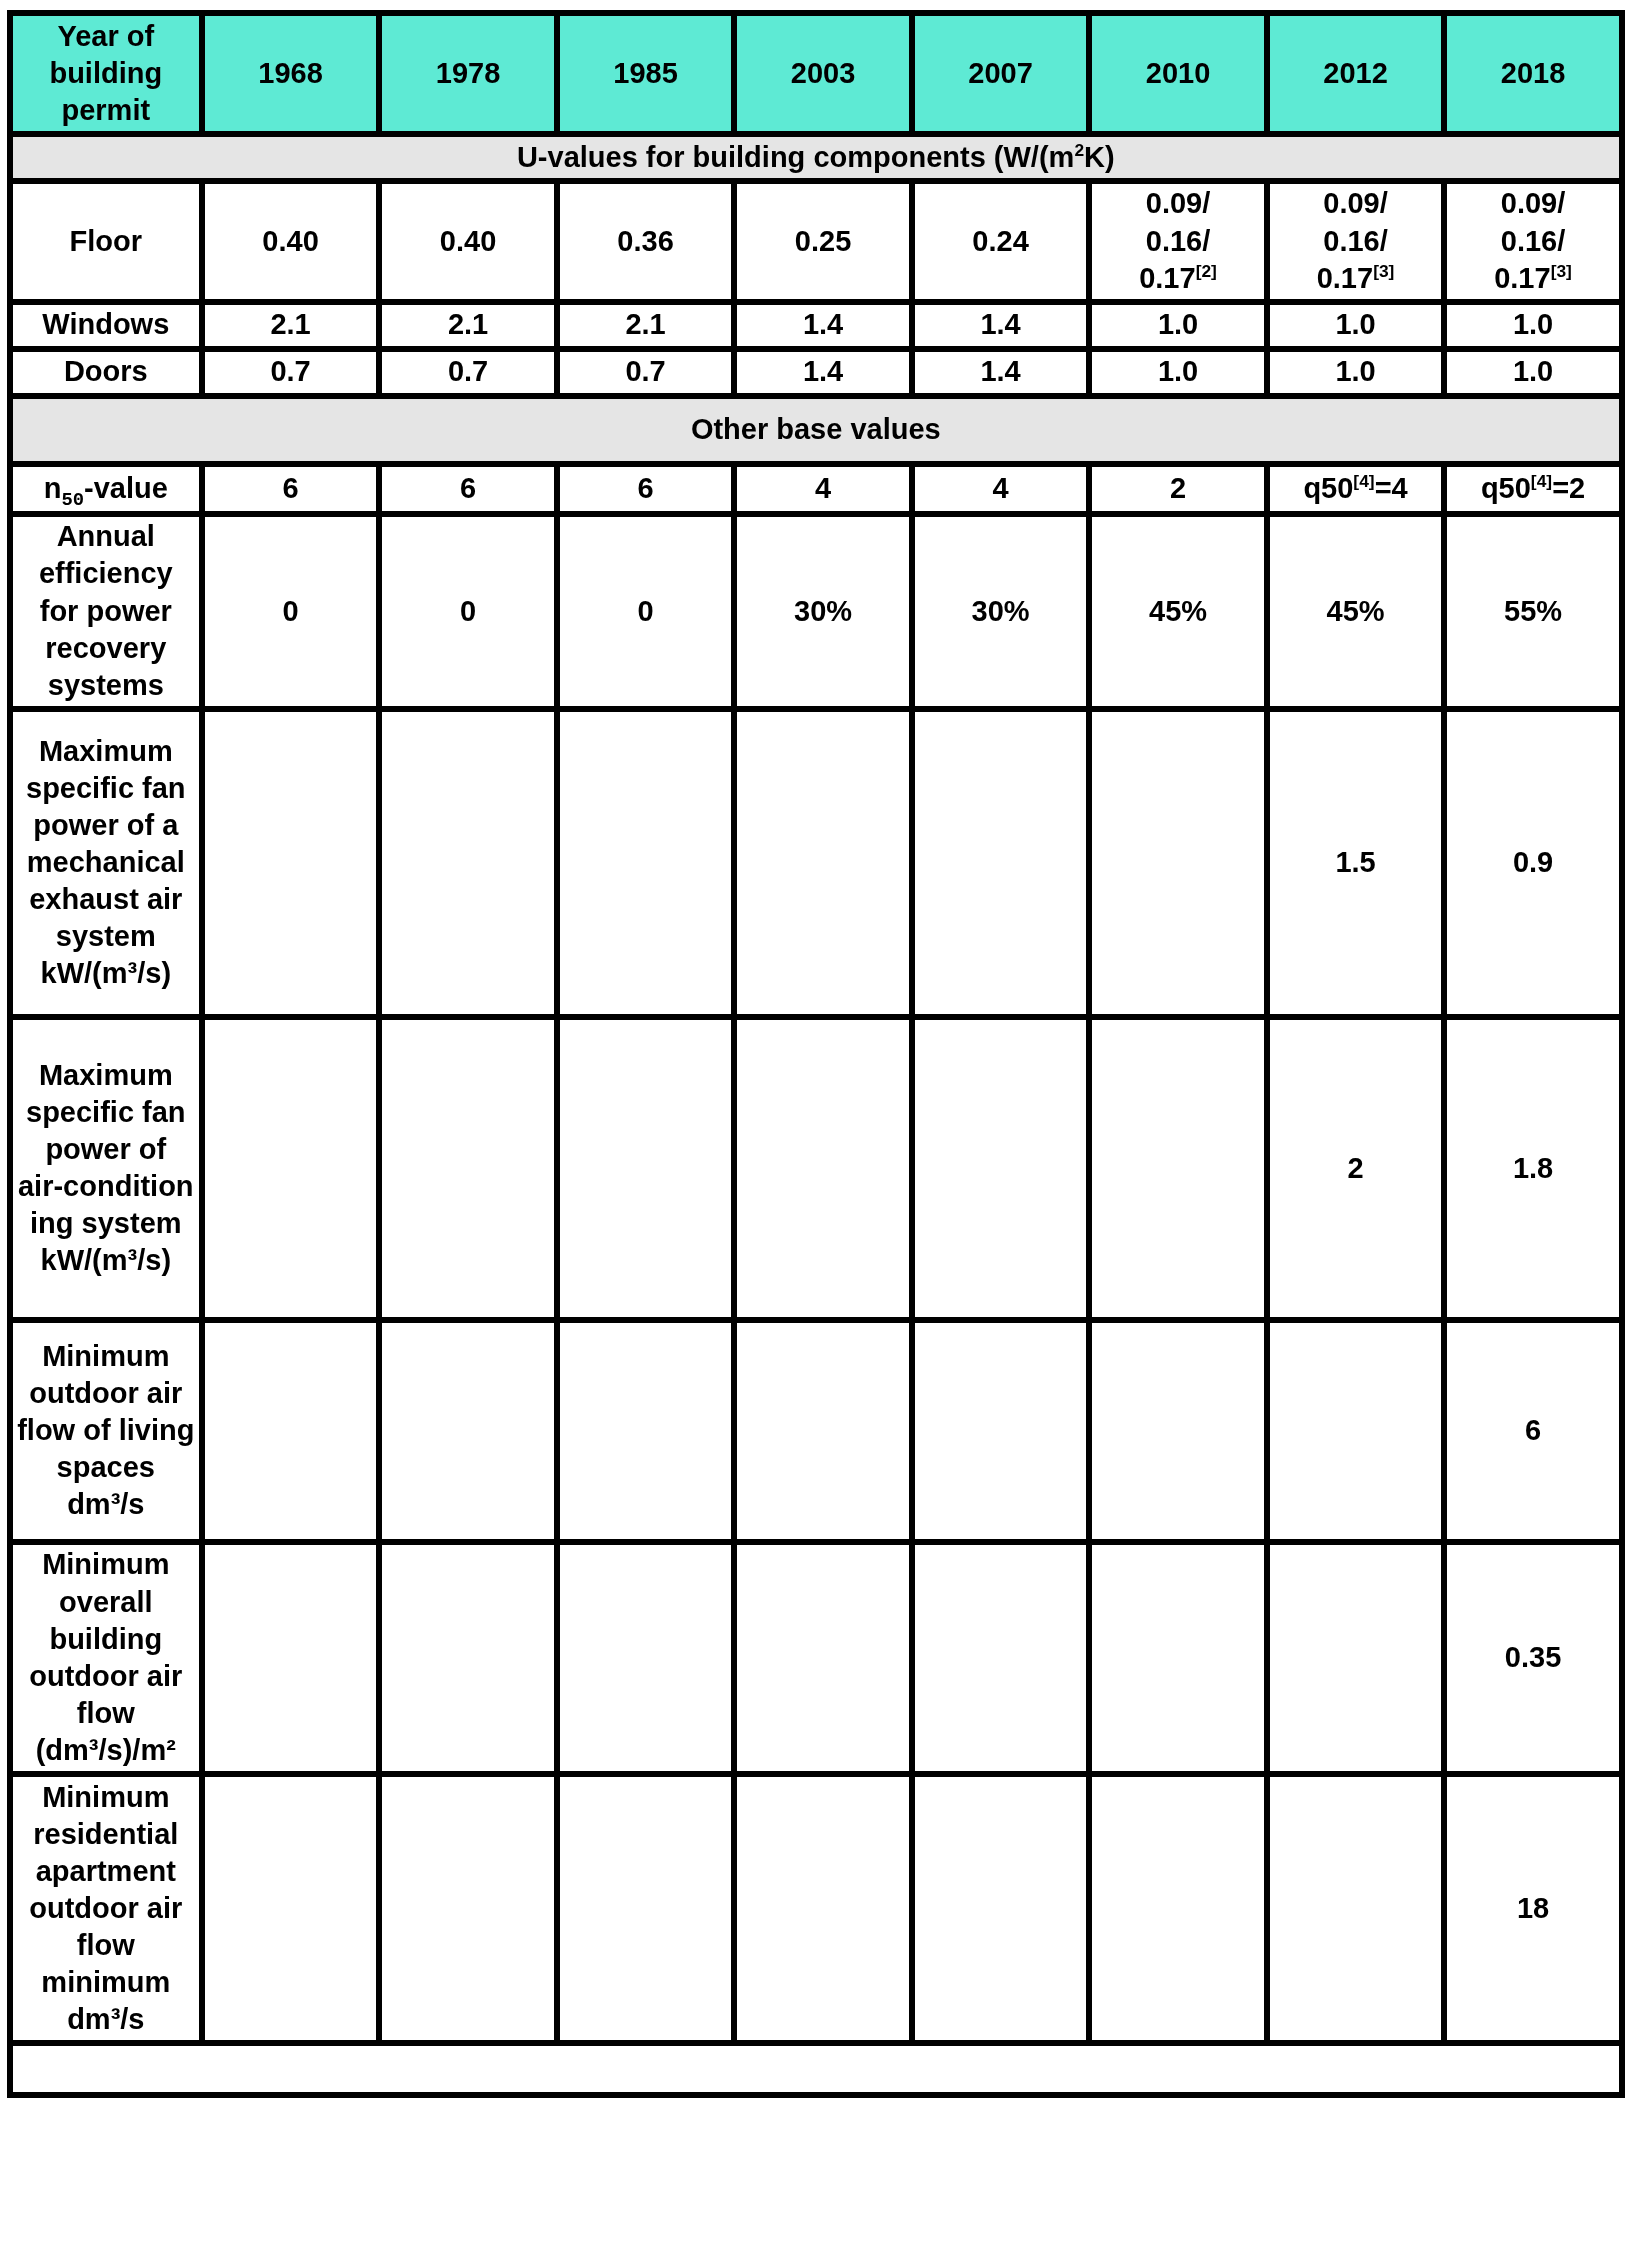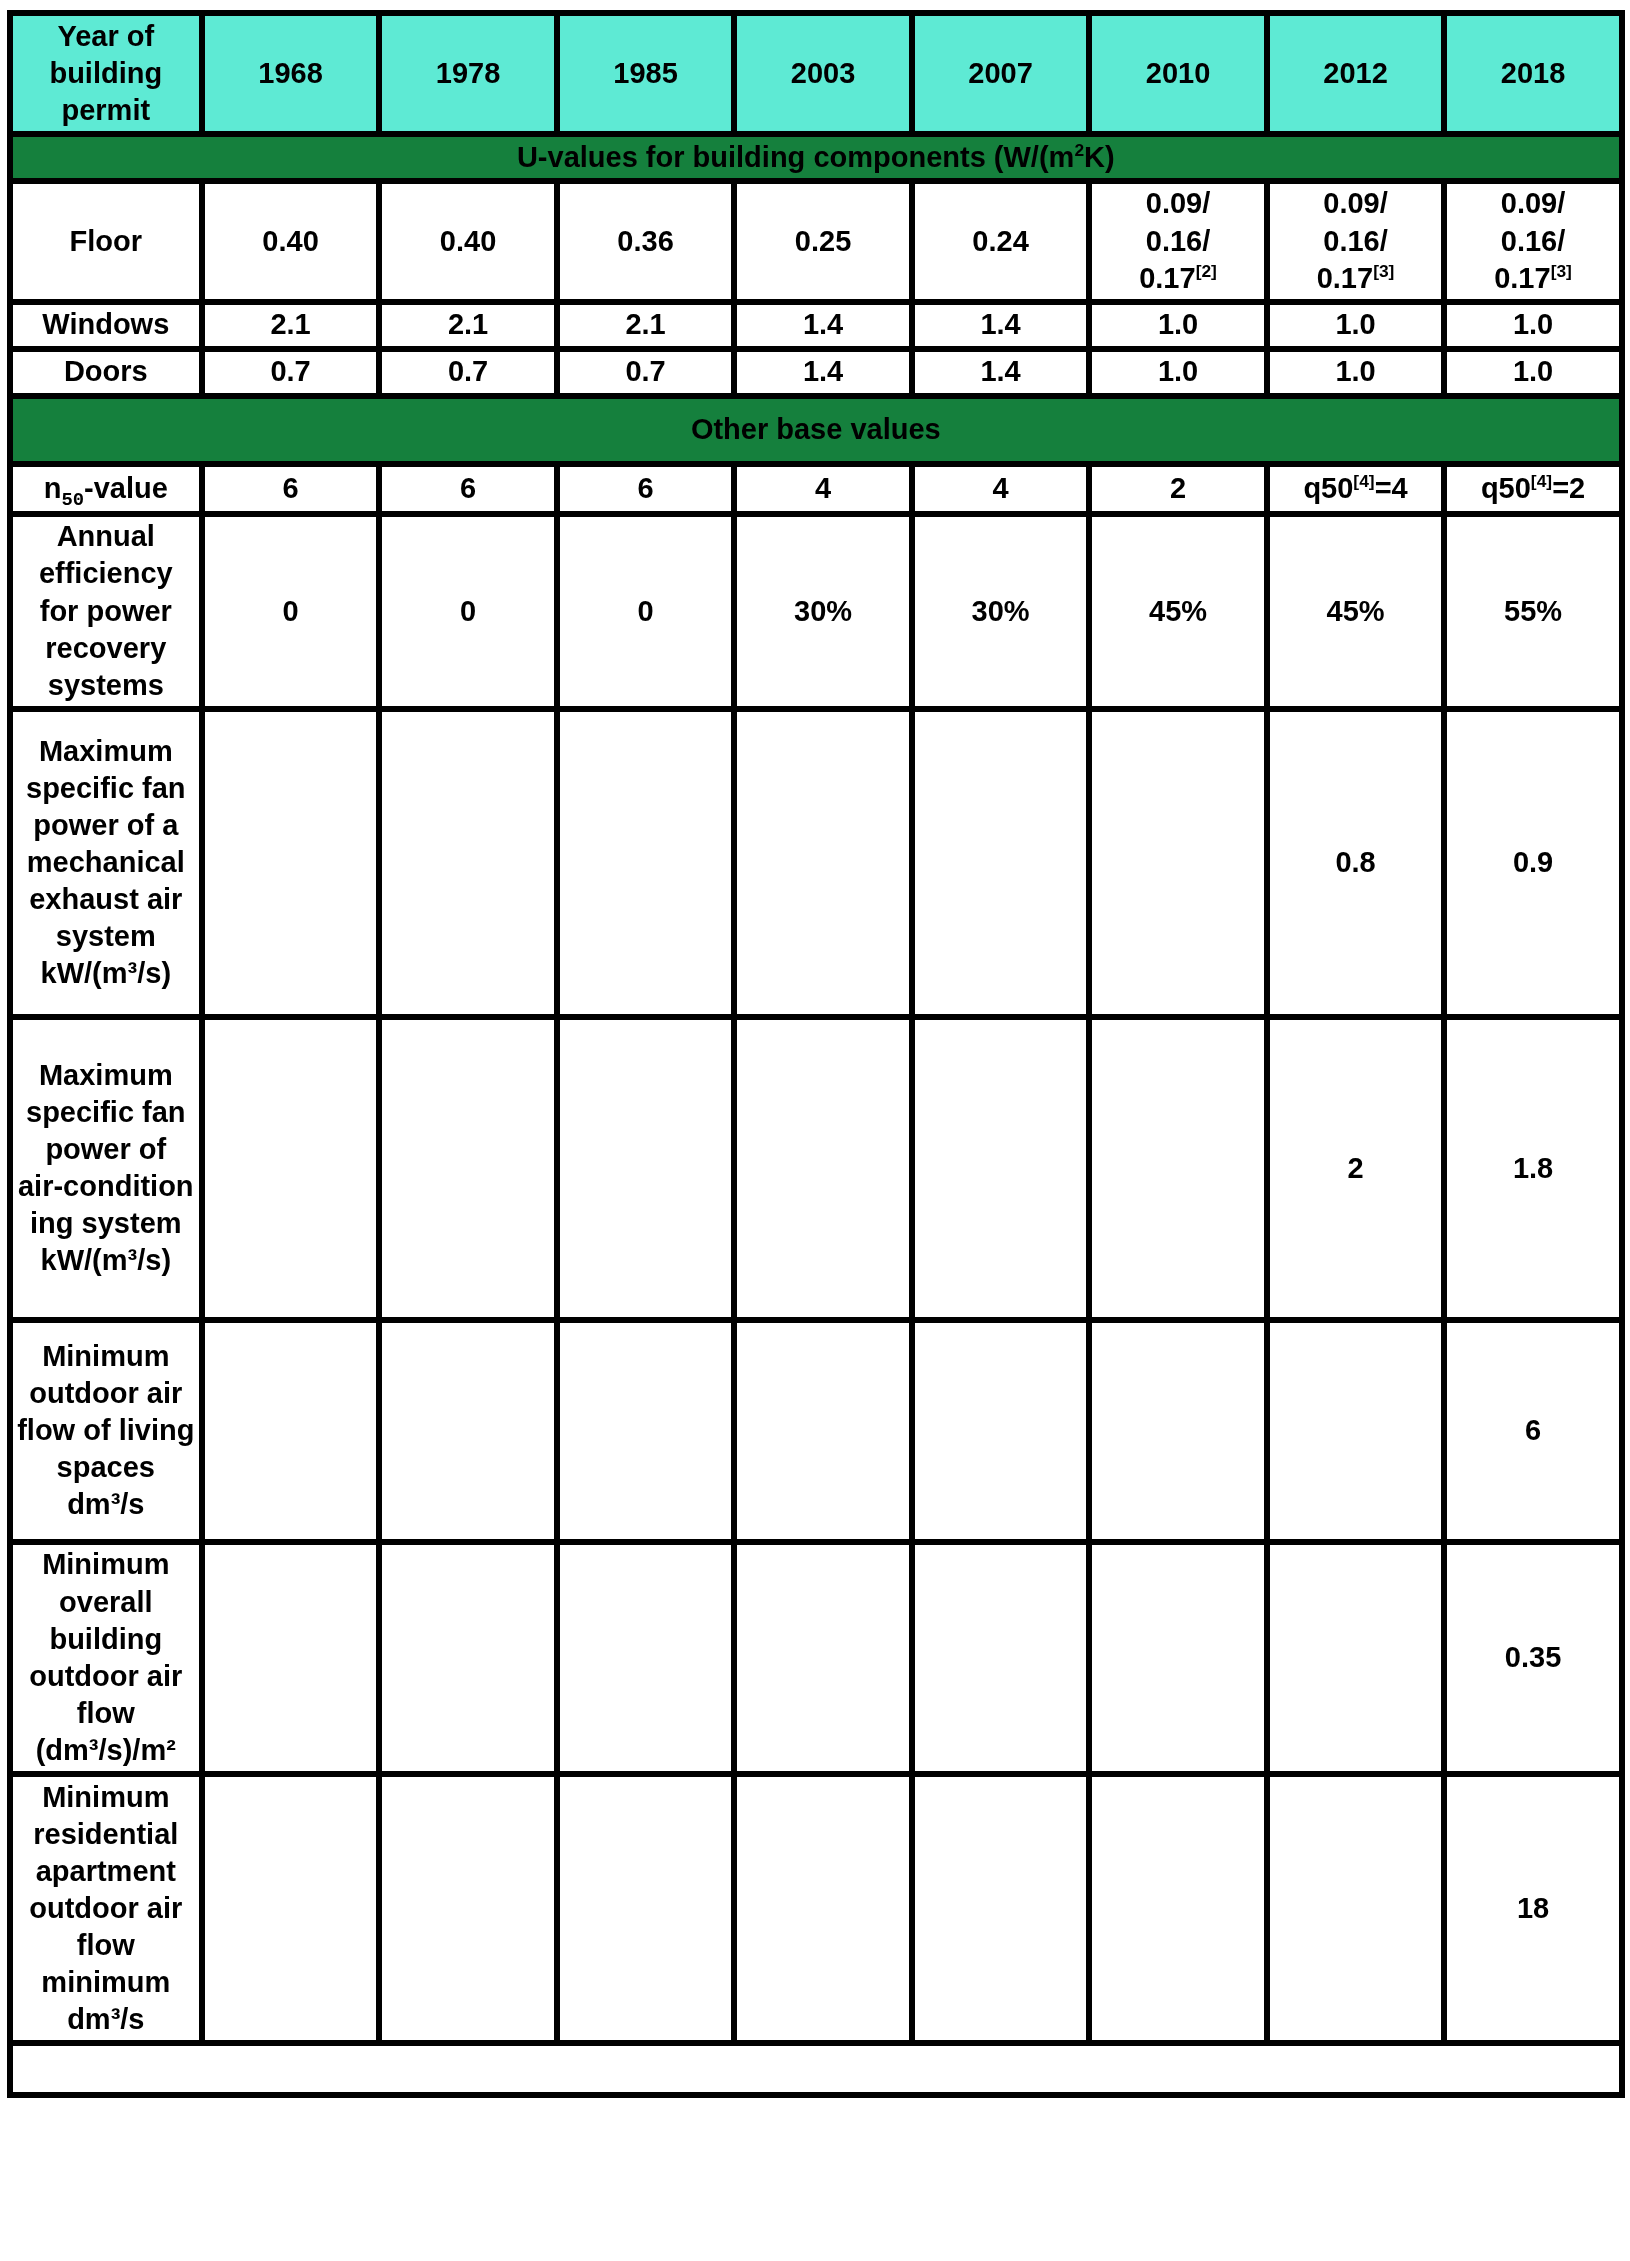"U-values for building components" tr.bar td { background: #15803d -> #e5e5e5 }
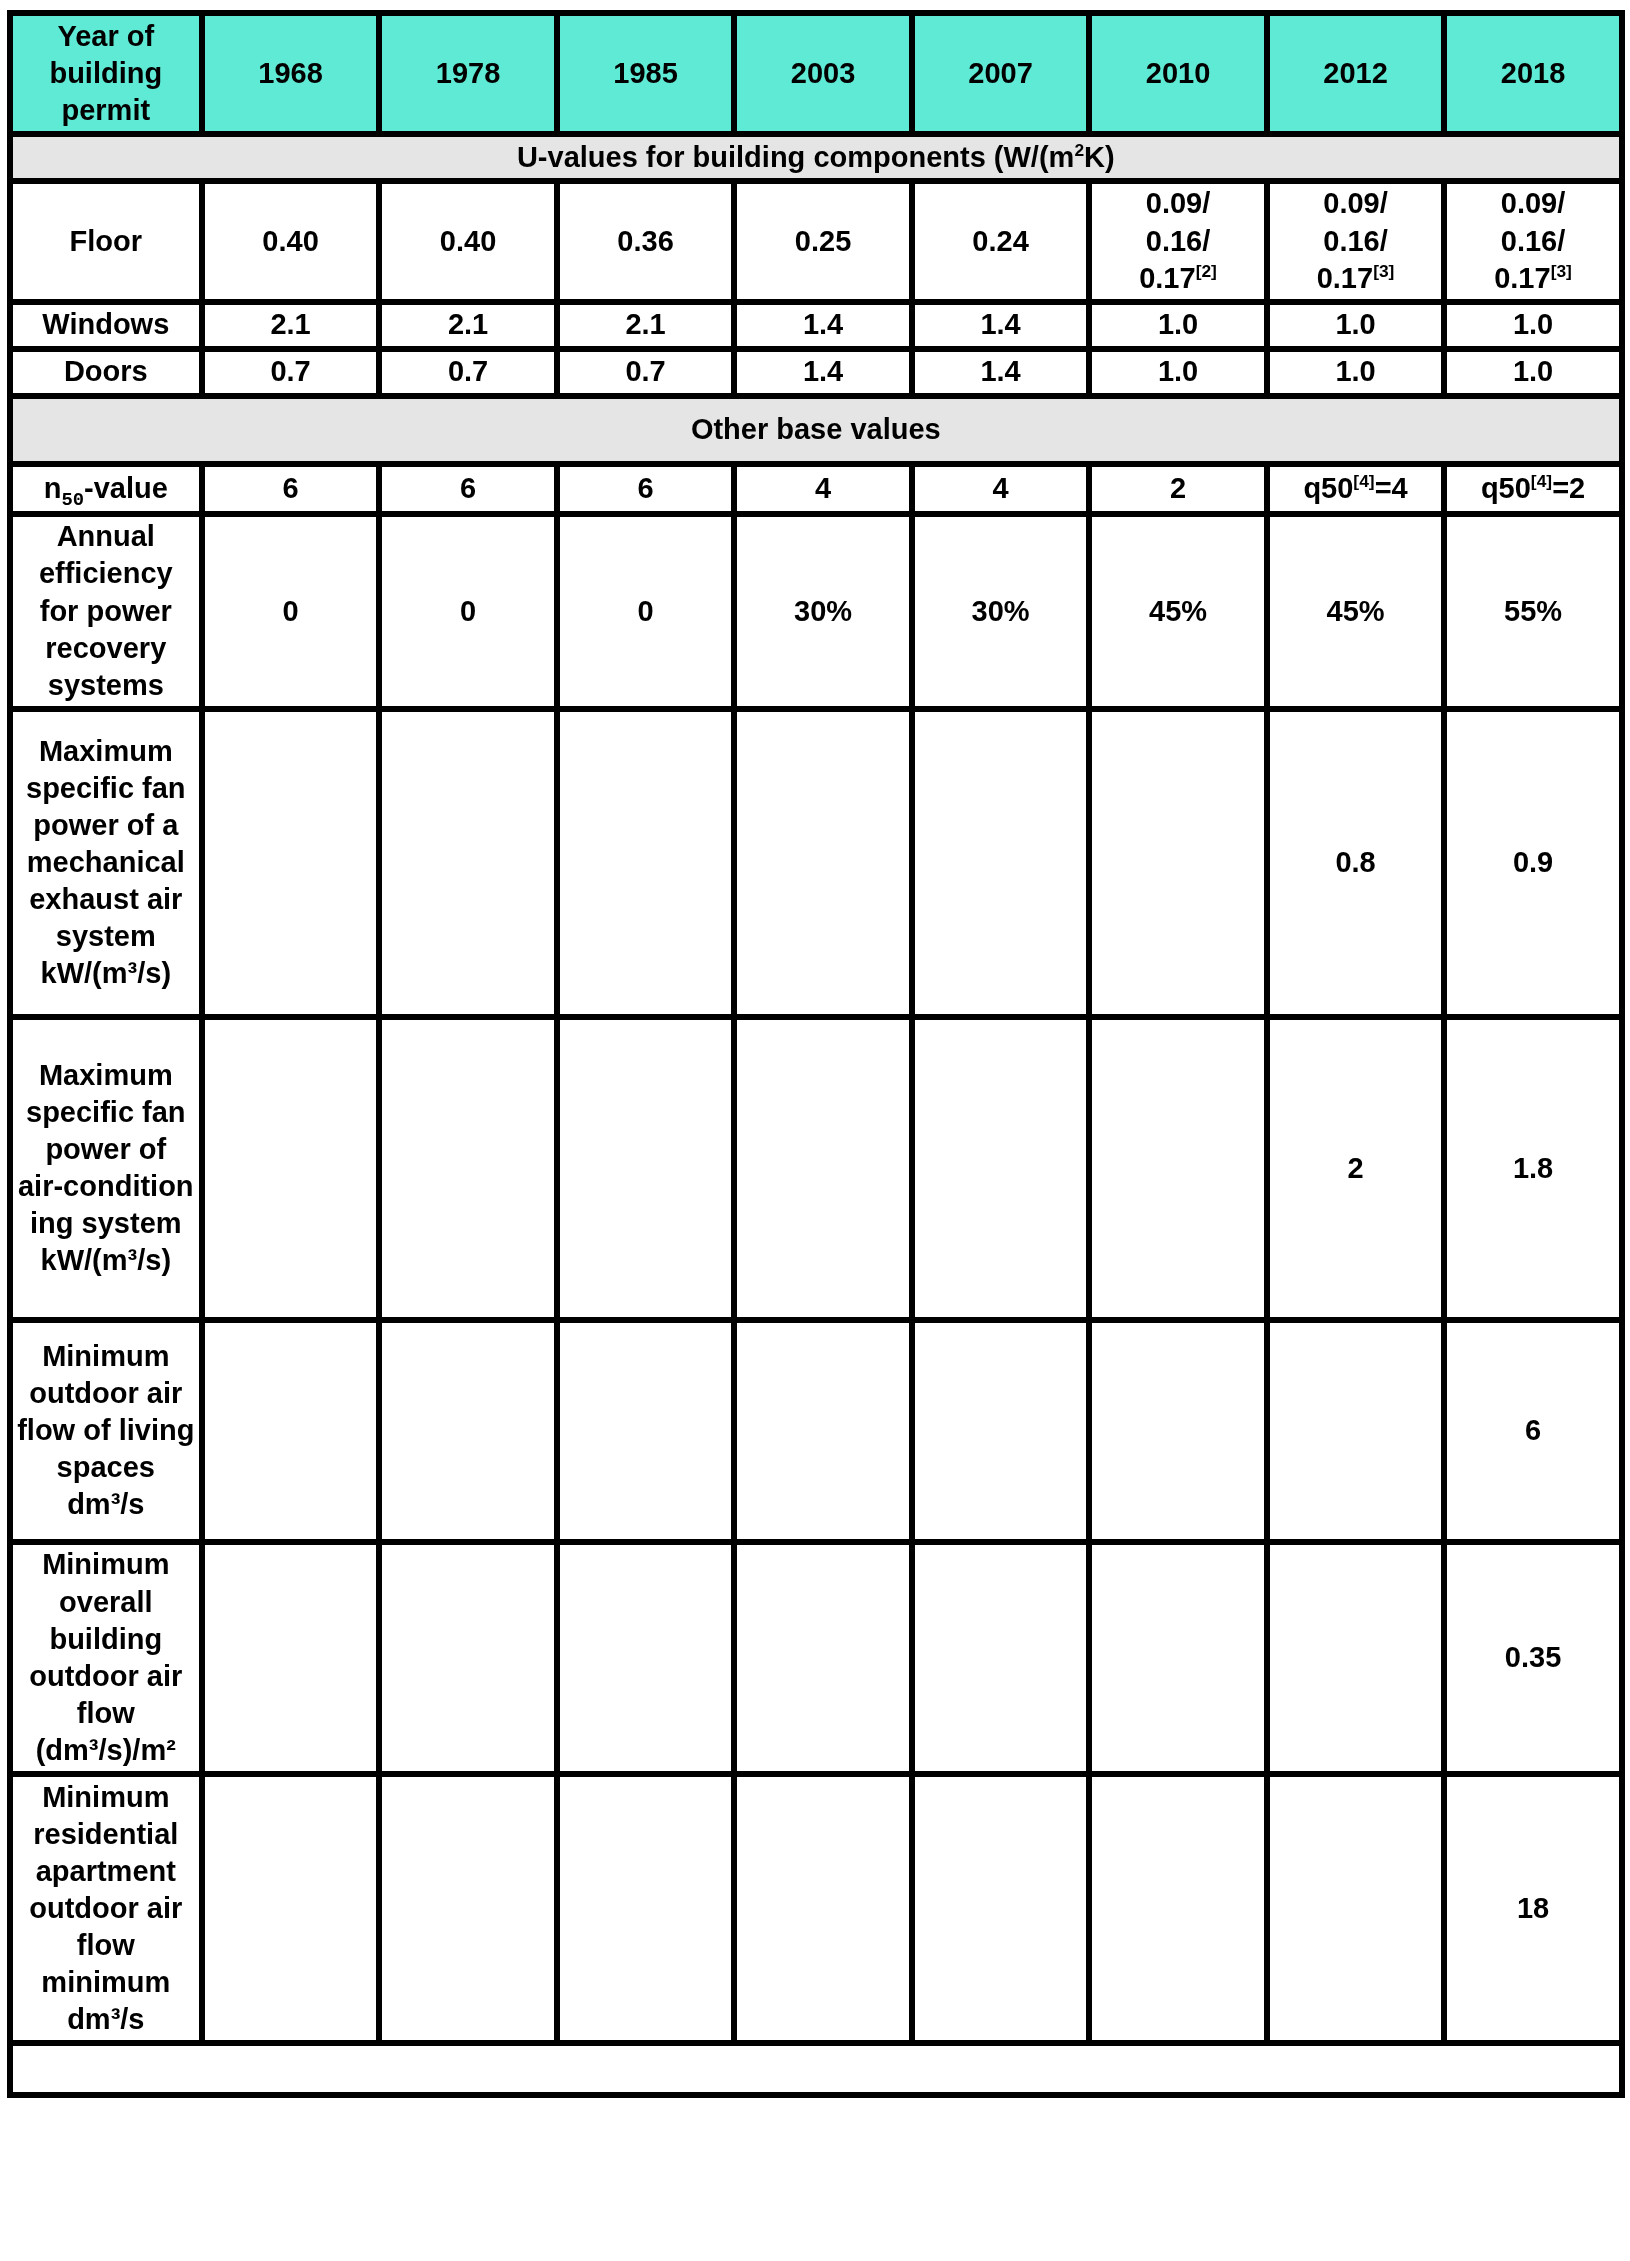"0.8" td { text: 0.8 -> 1.5 }
